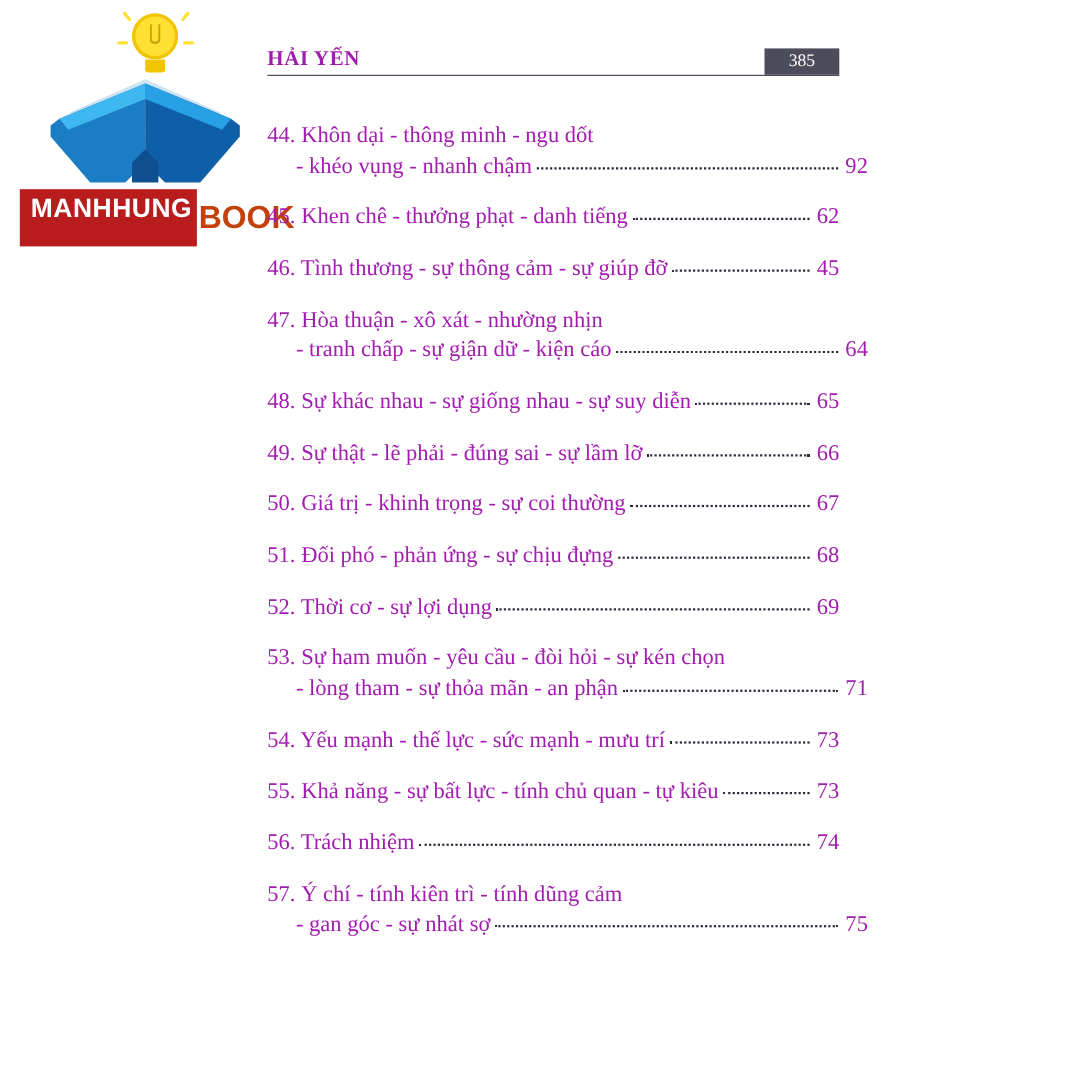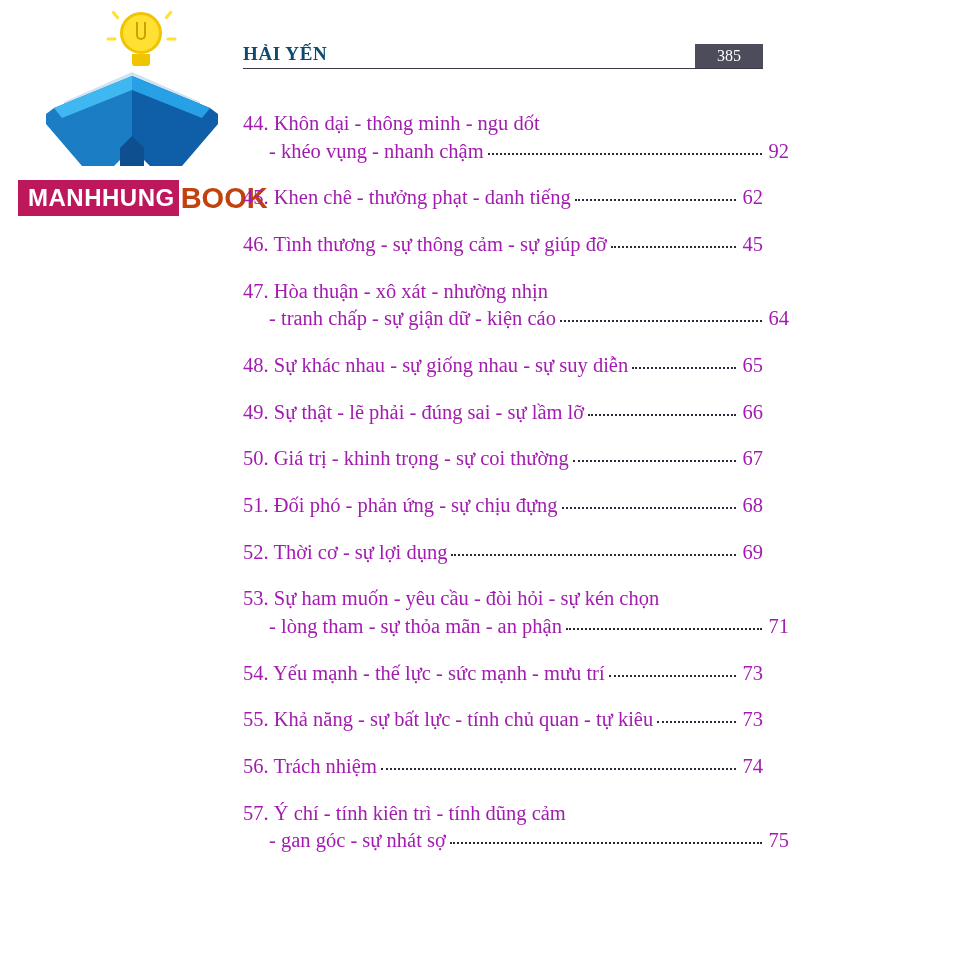"HẢI YẾN" .header-title { color: #0c4a6e -> #a21caf }
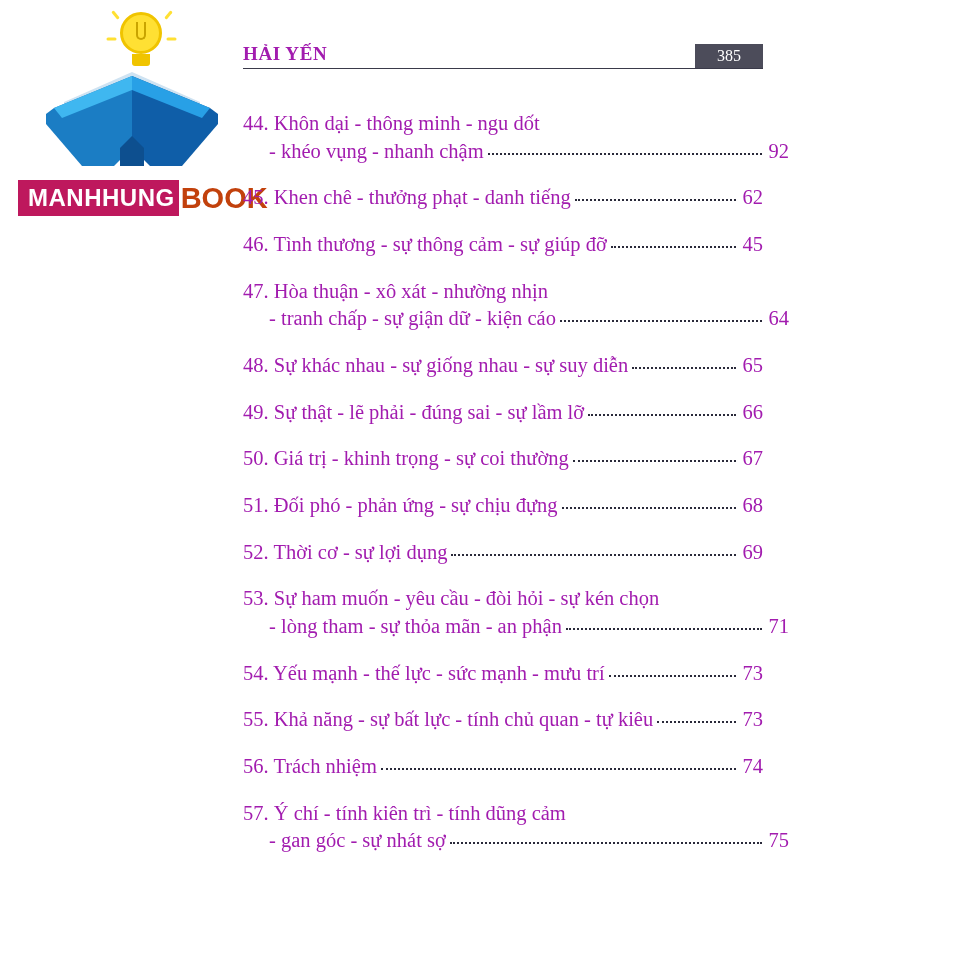"MANHHUNG" .brand-left { background: #be185d -> #b91c1c; padding: 6px 4px 6px 10px -> 6px 4px 22px 10px }
